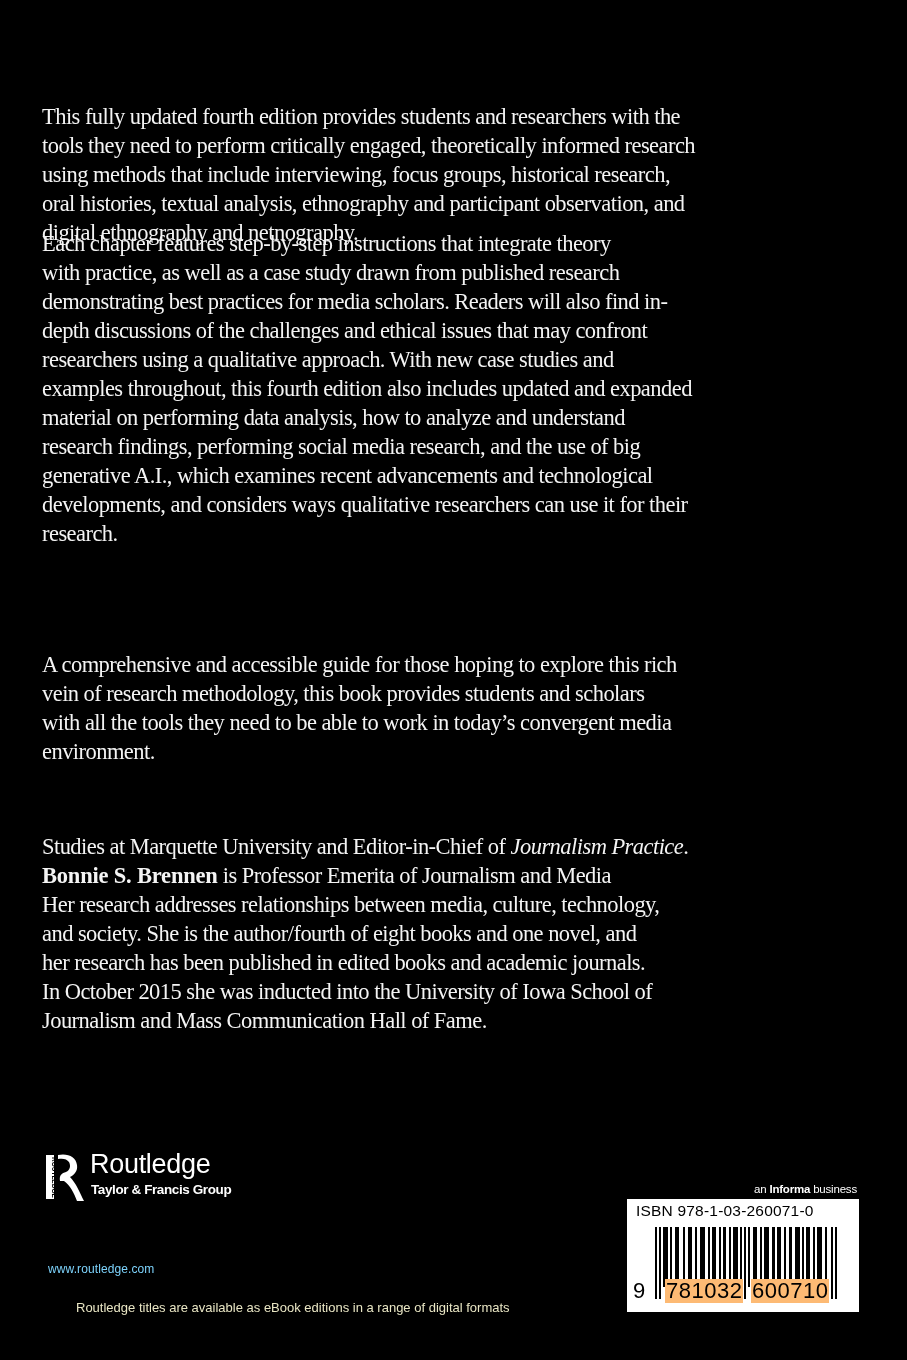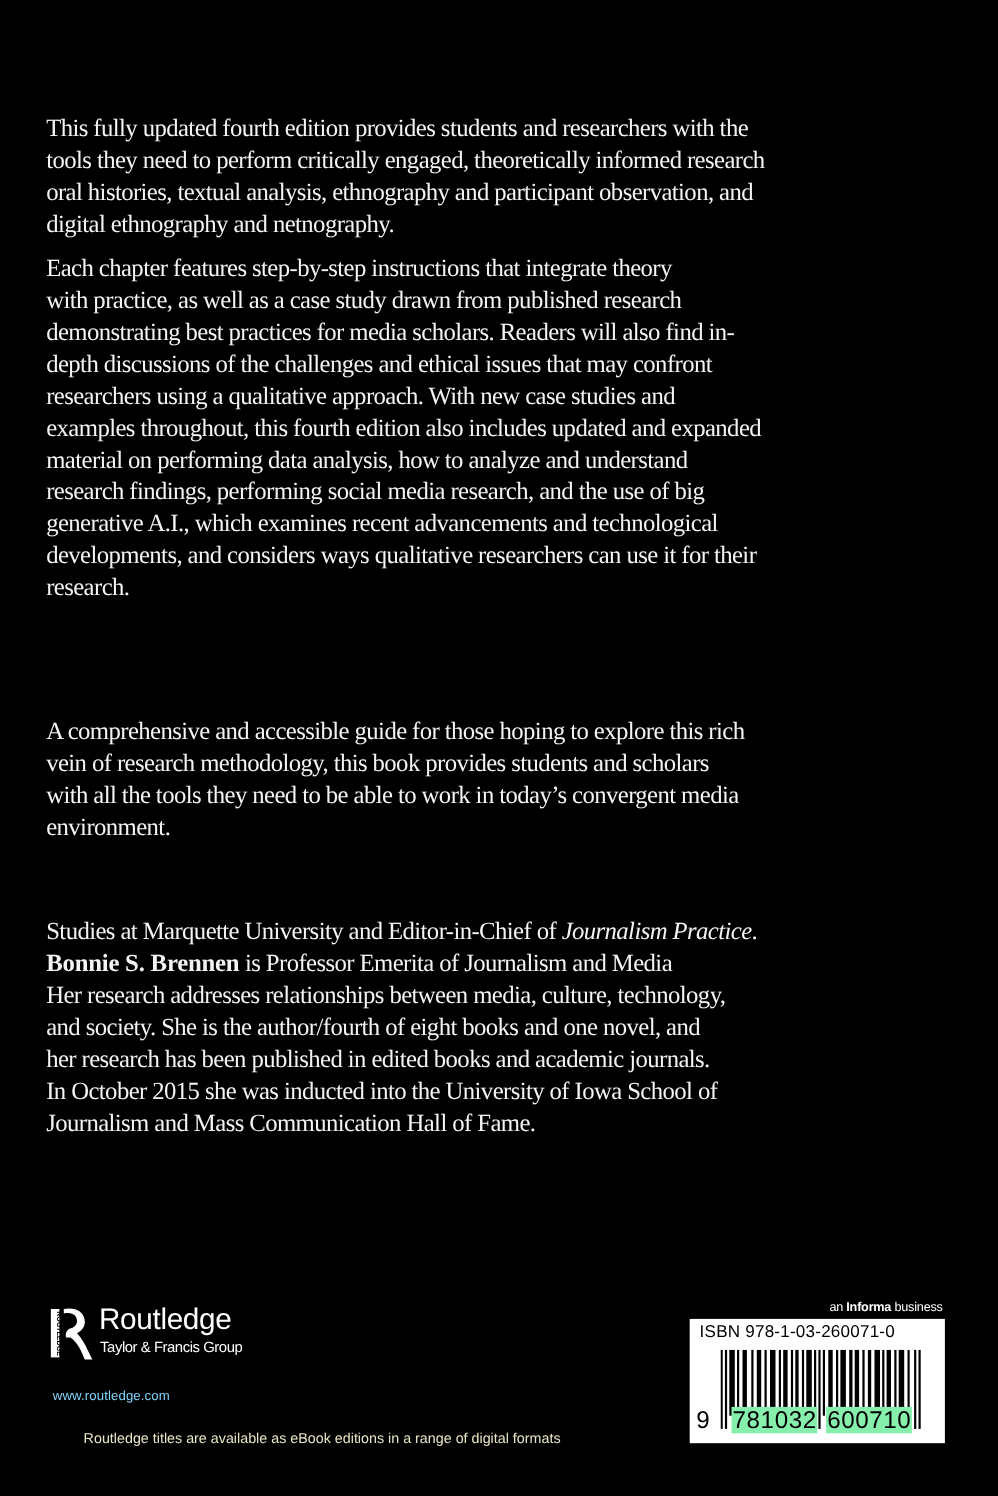"using methods that include interviewing," span.line { html: none -> <span>using methods that include interviewing, focus groups, historical research,</span> }
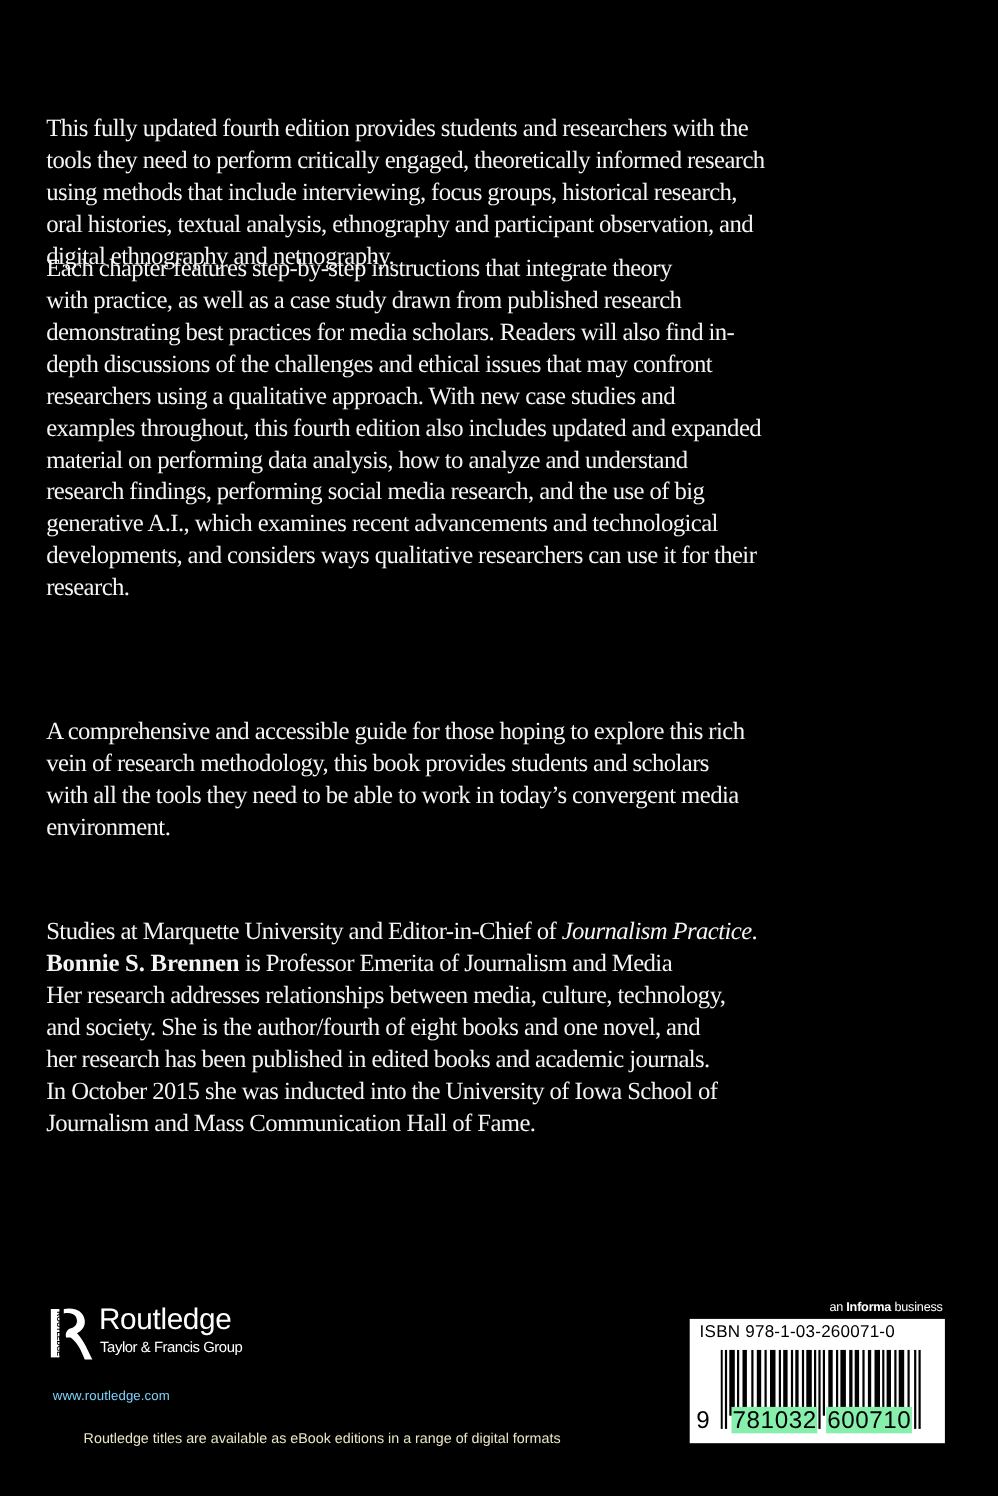"Routledge" .logo { top: 1188px -> 1153px }
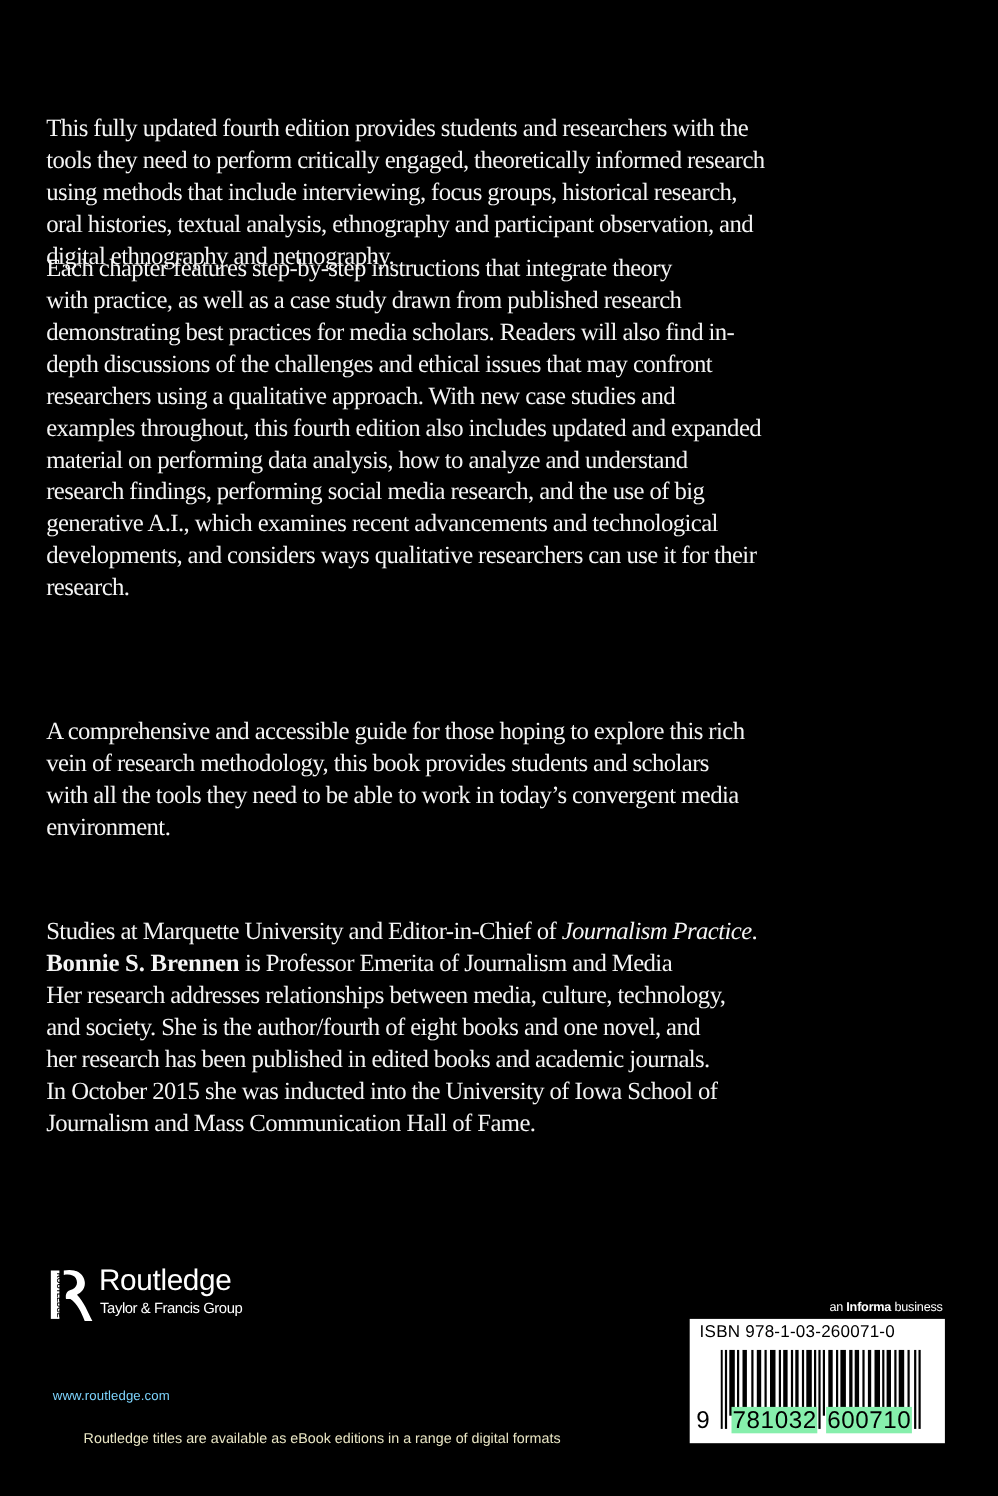"Taylor & Francis Group" .logo-group { font-weight: normal -> bold }
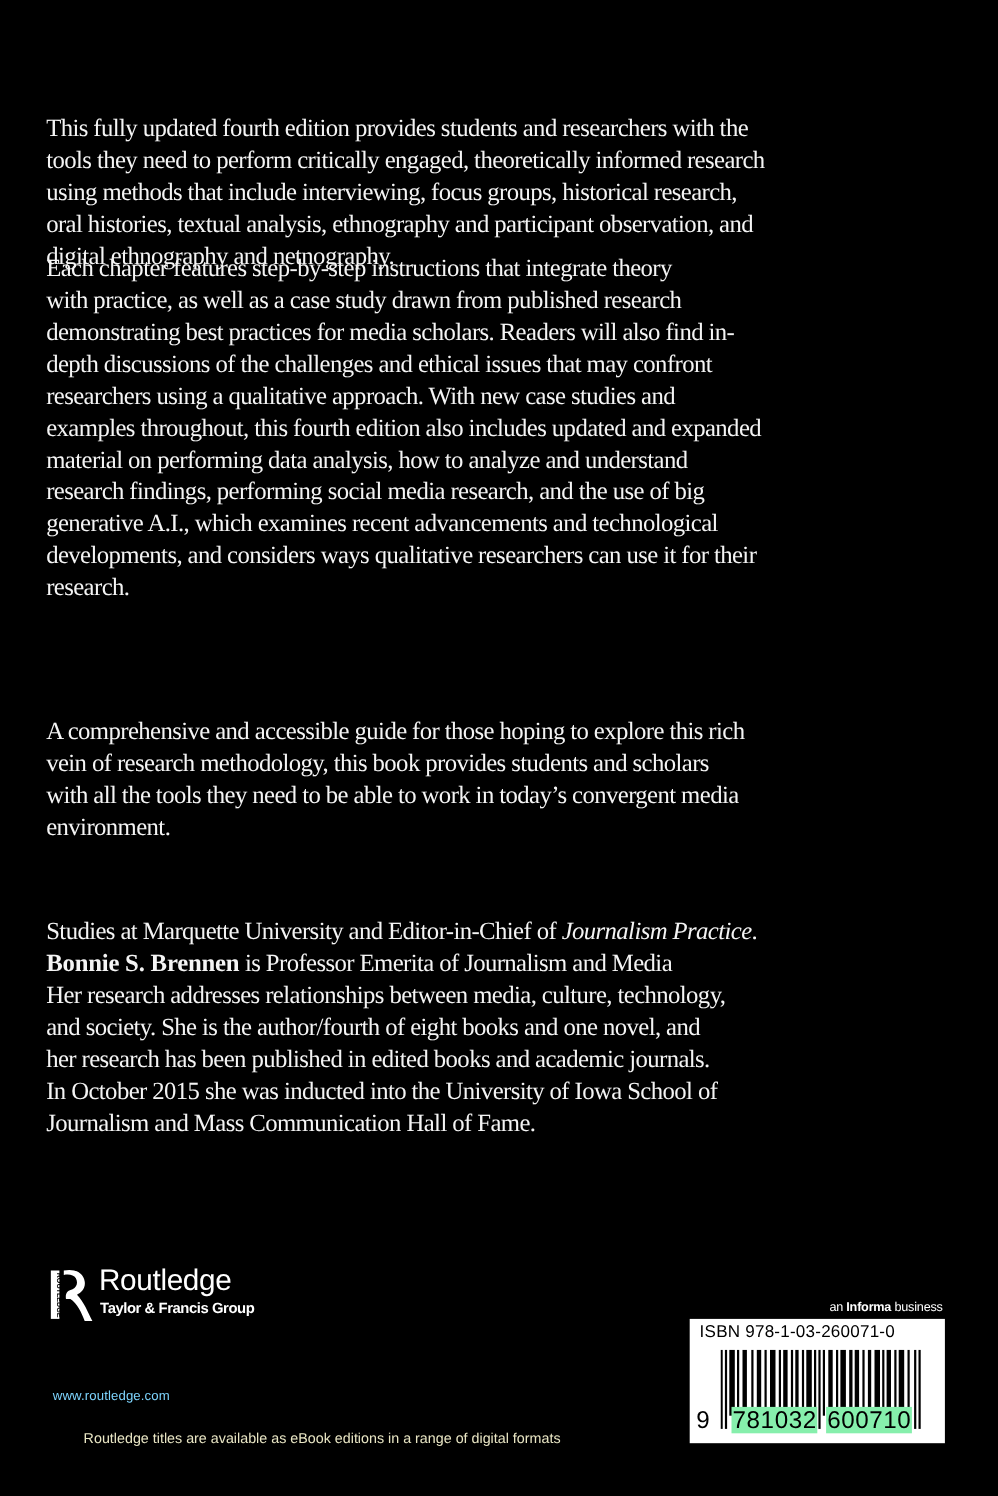"781032" .digits { background: #86efac -> #fdba74 }
